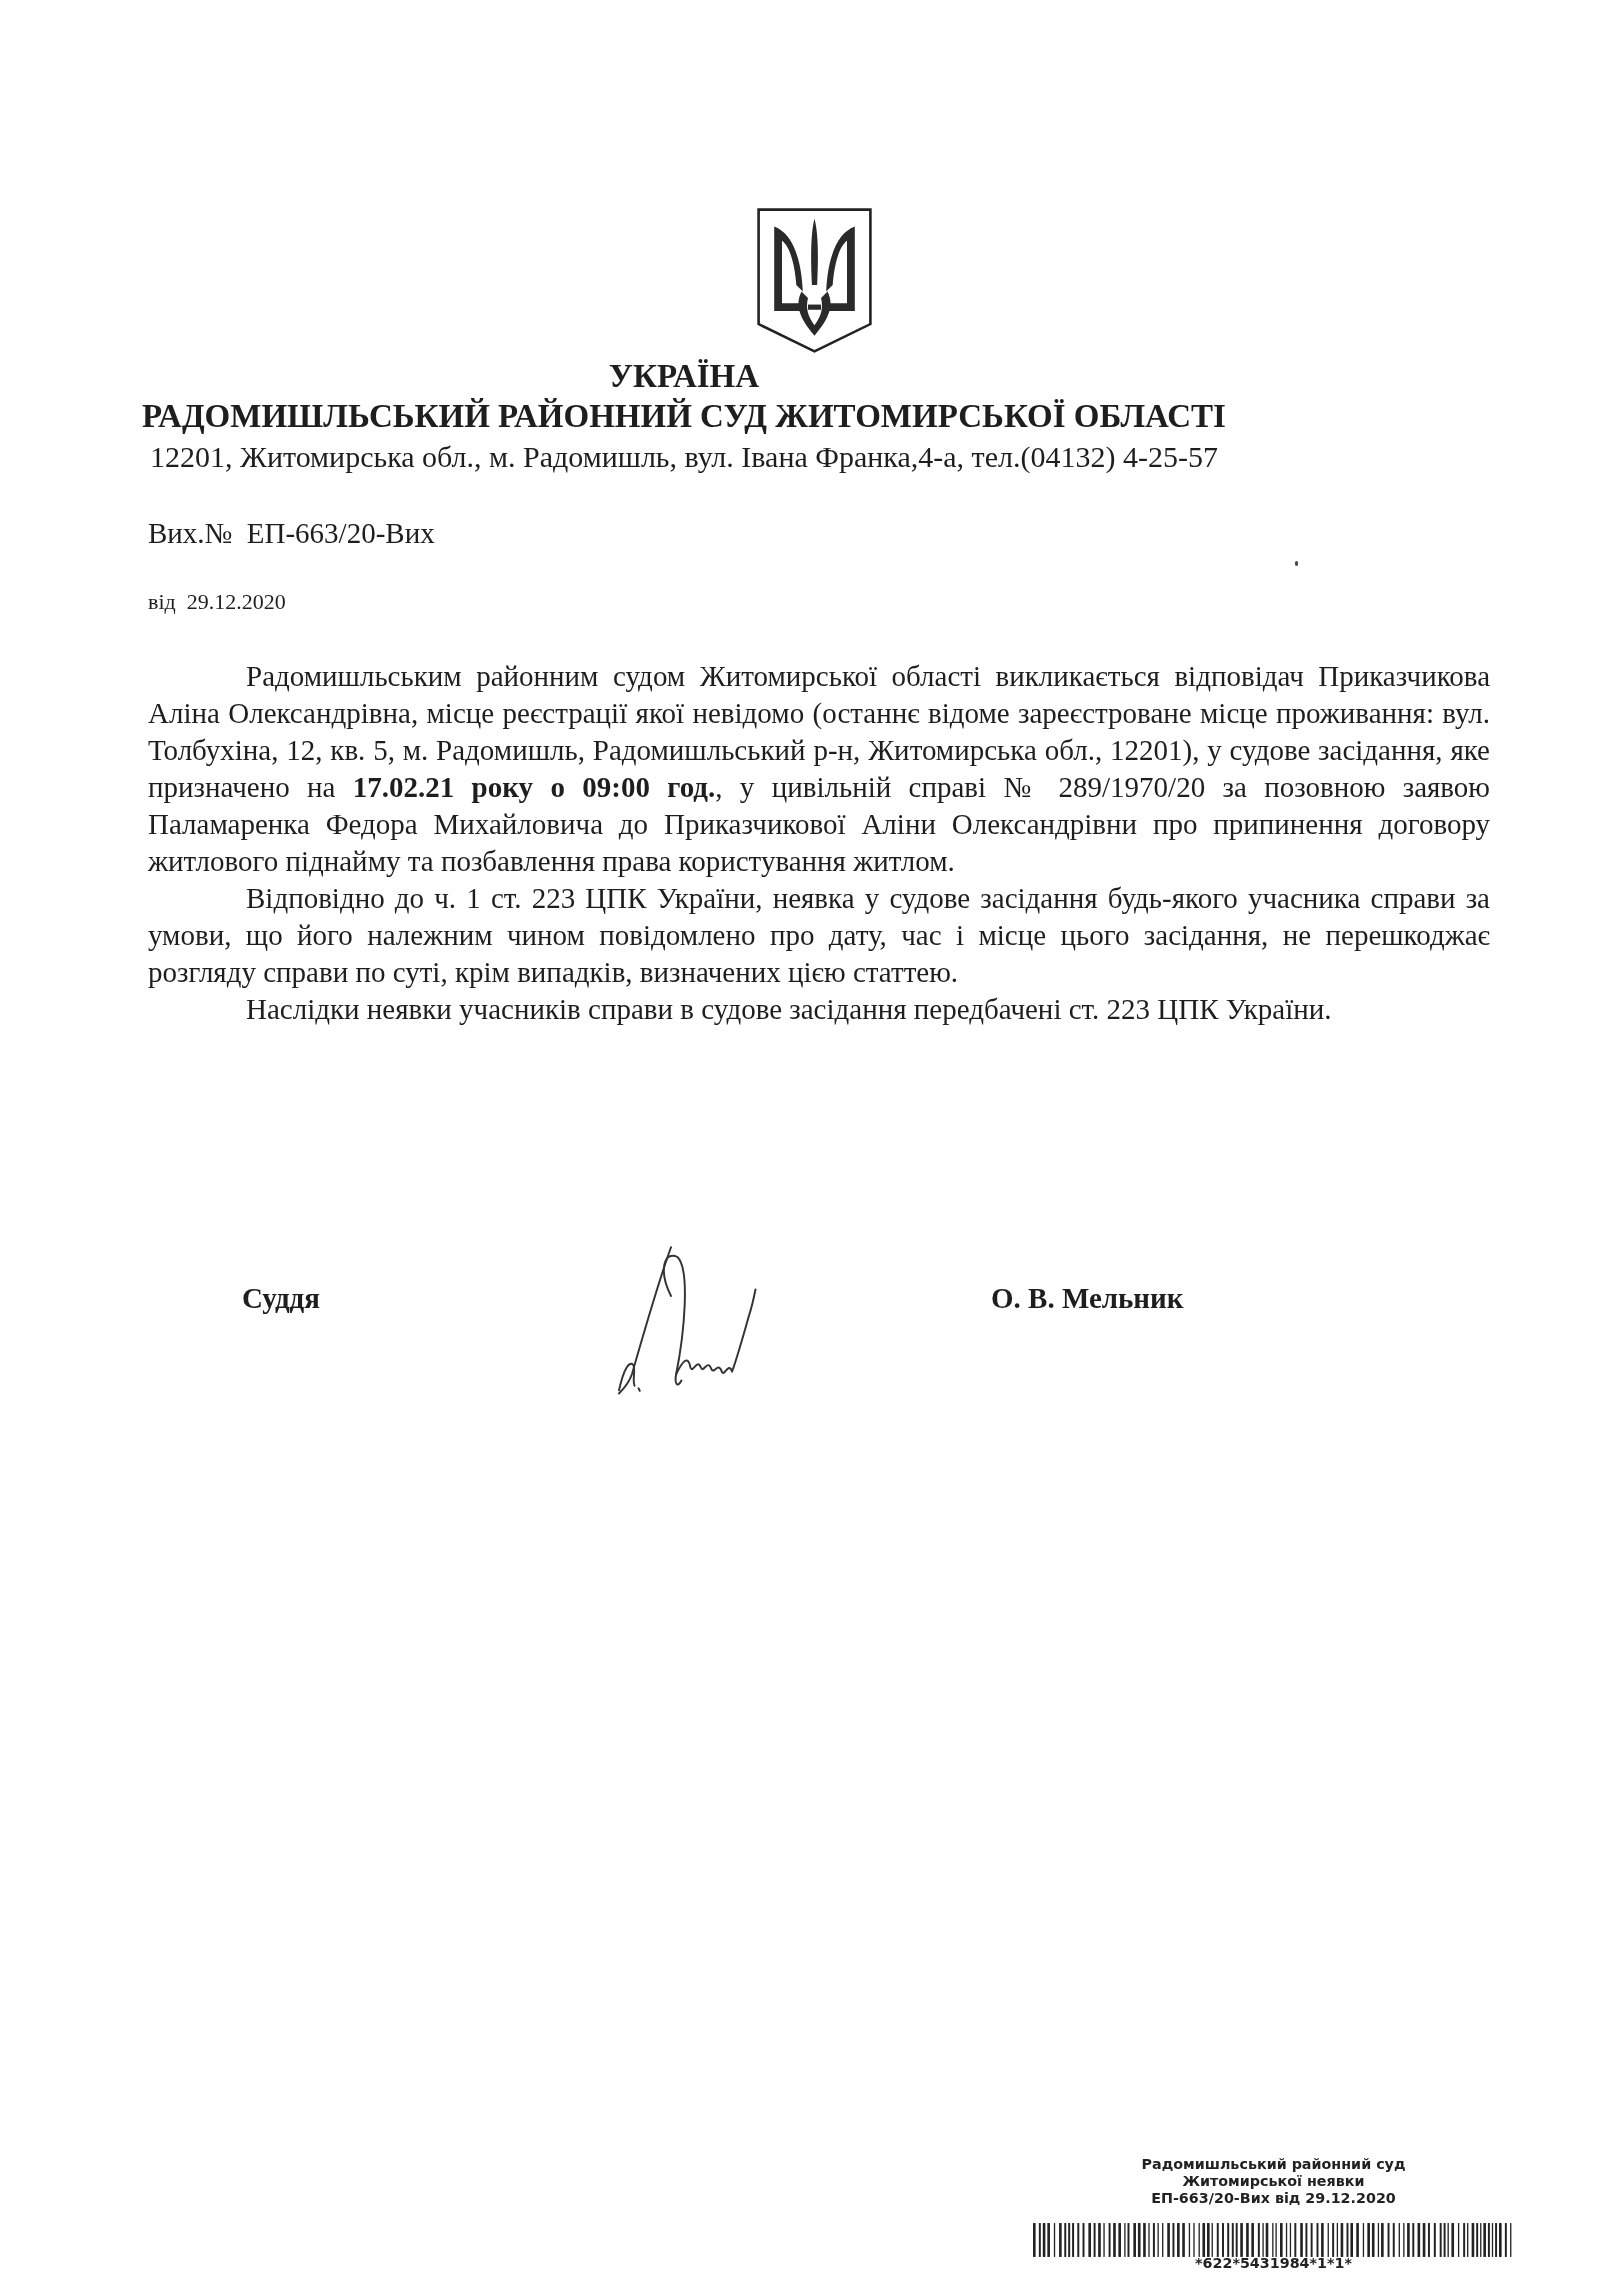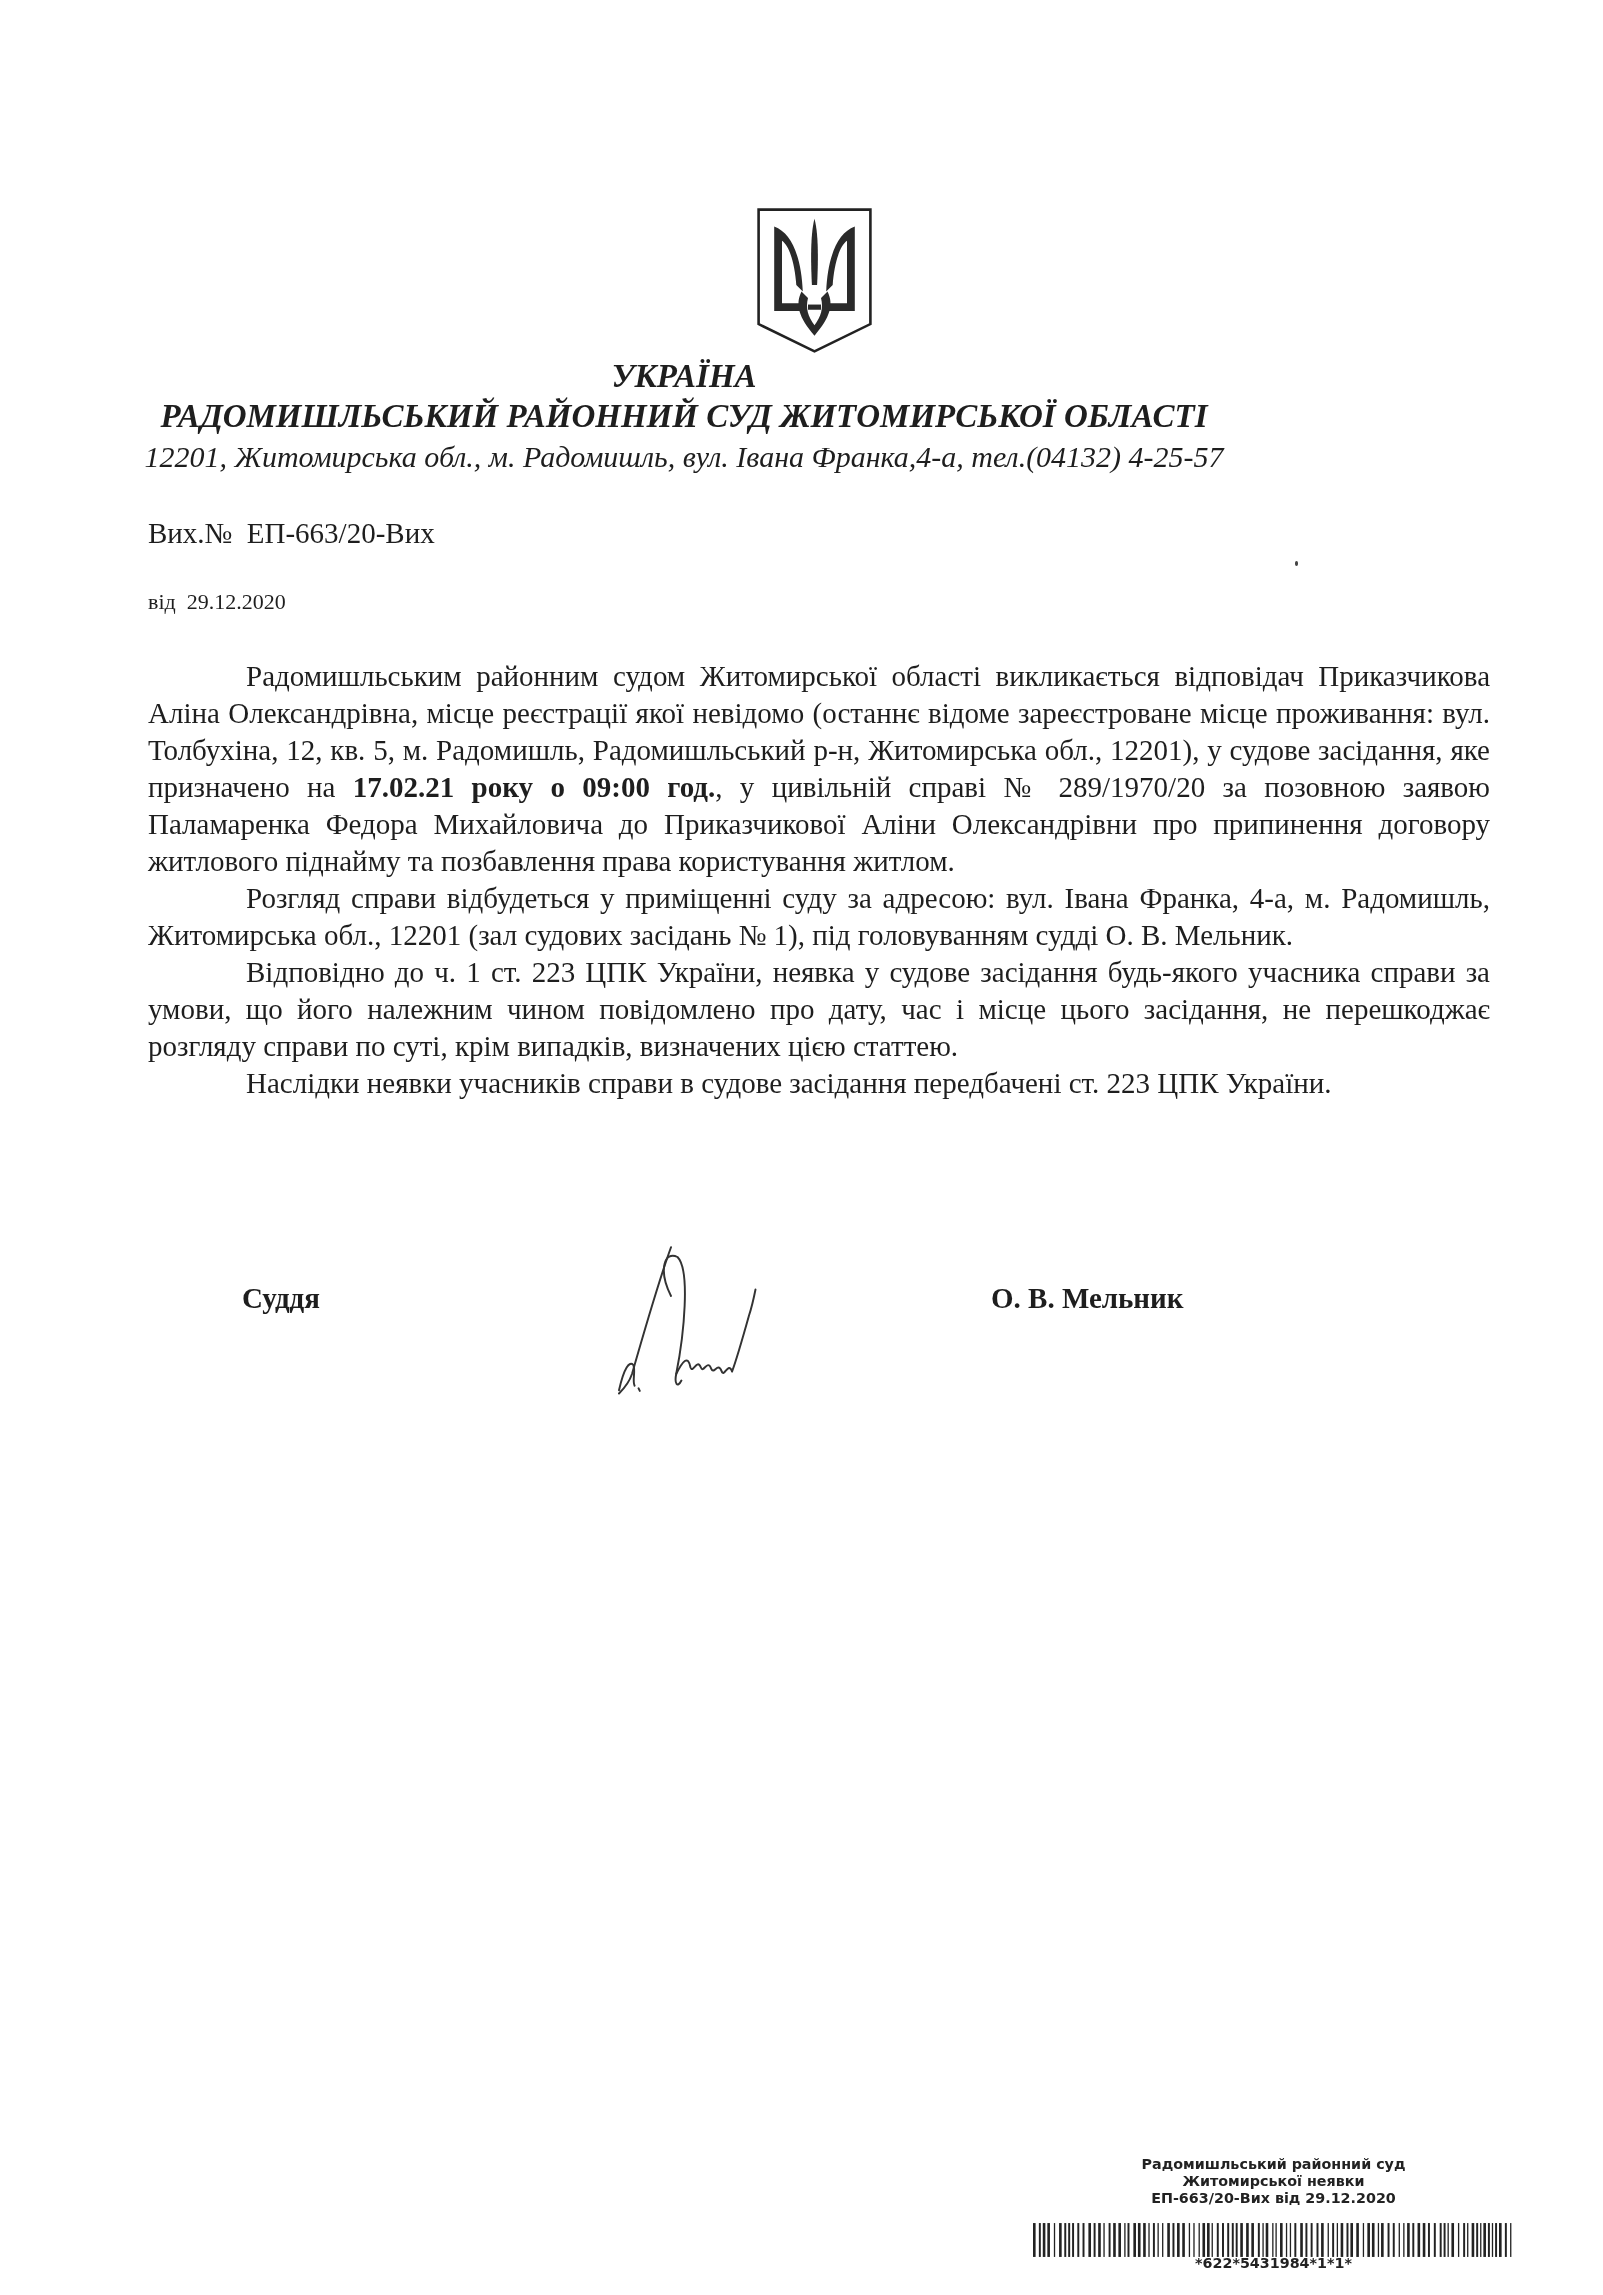"УКРАЇНА" .center { font-style: italic -> none }
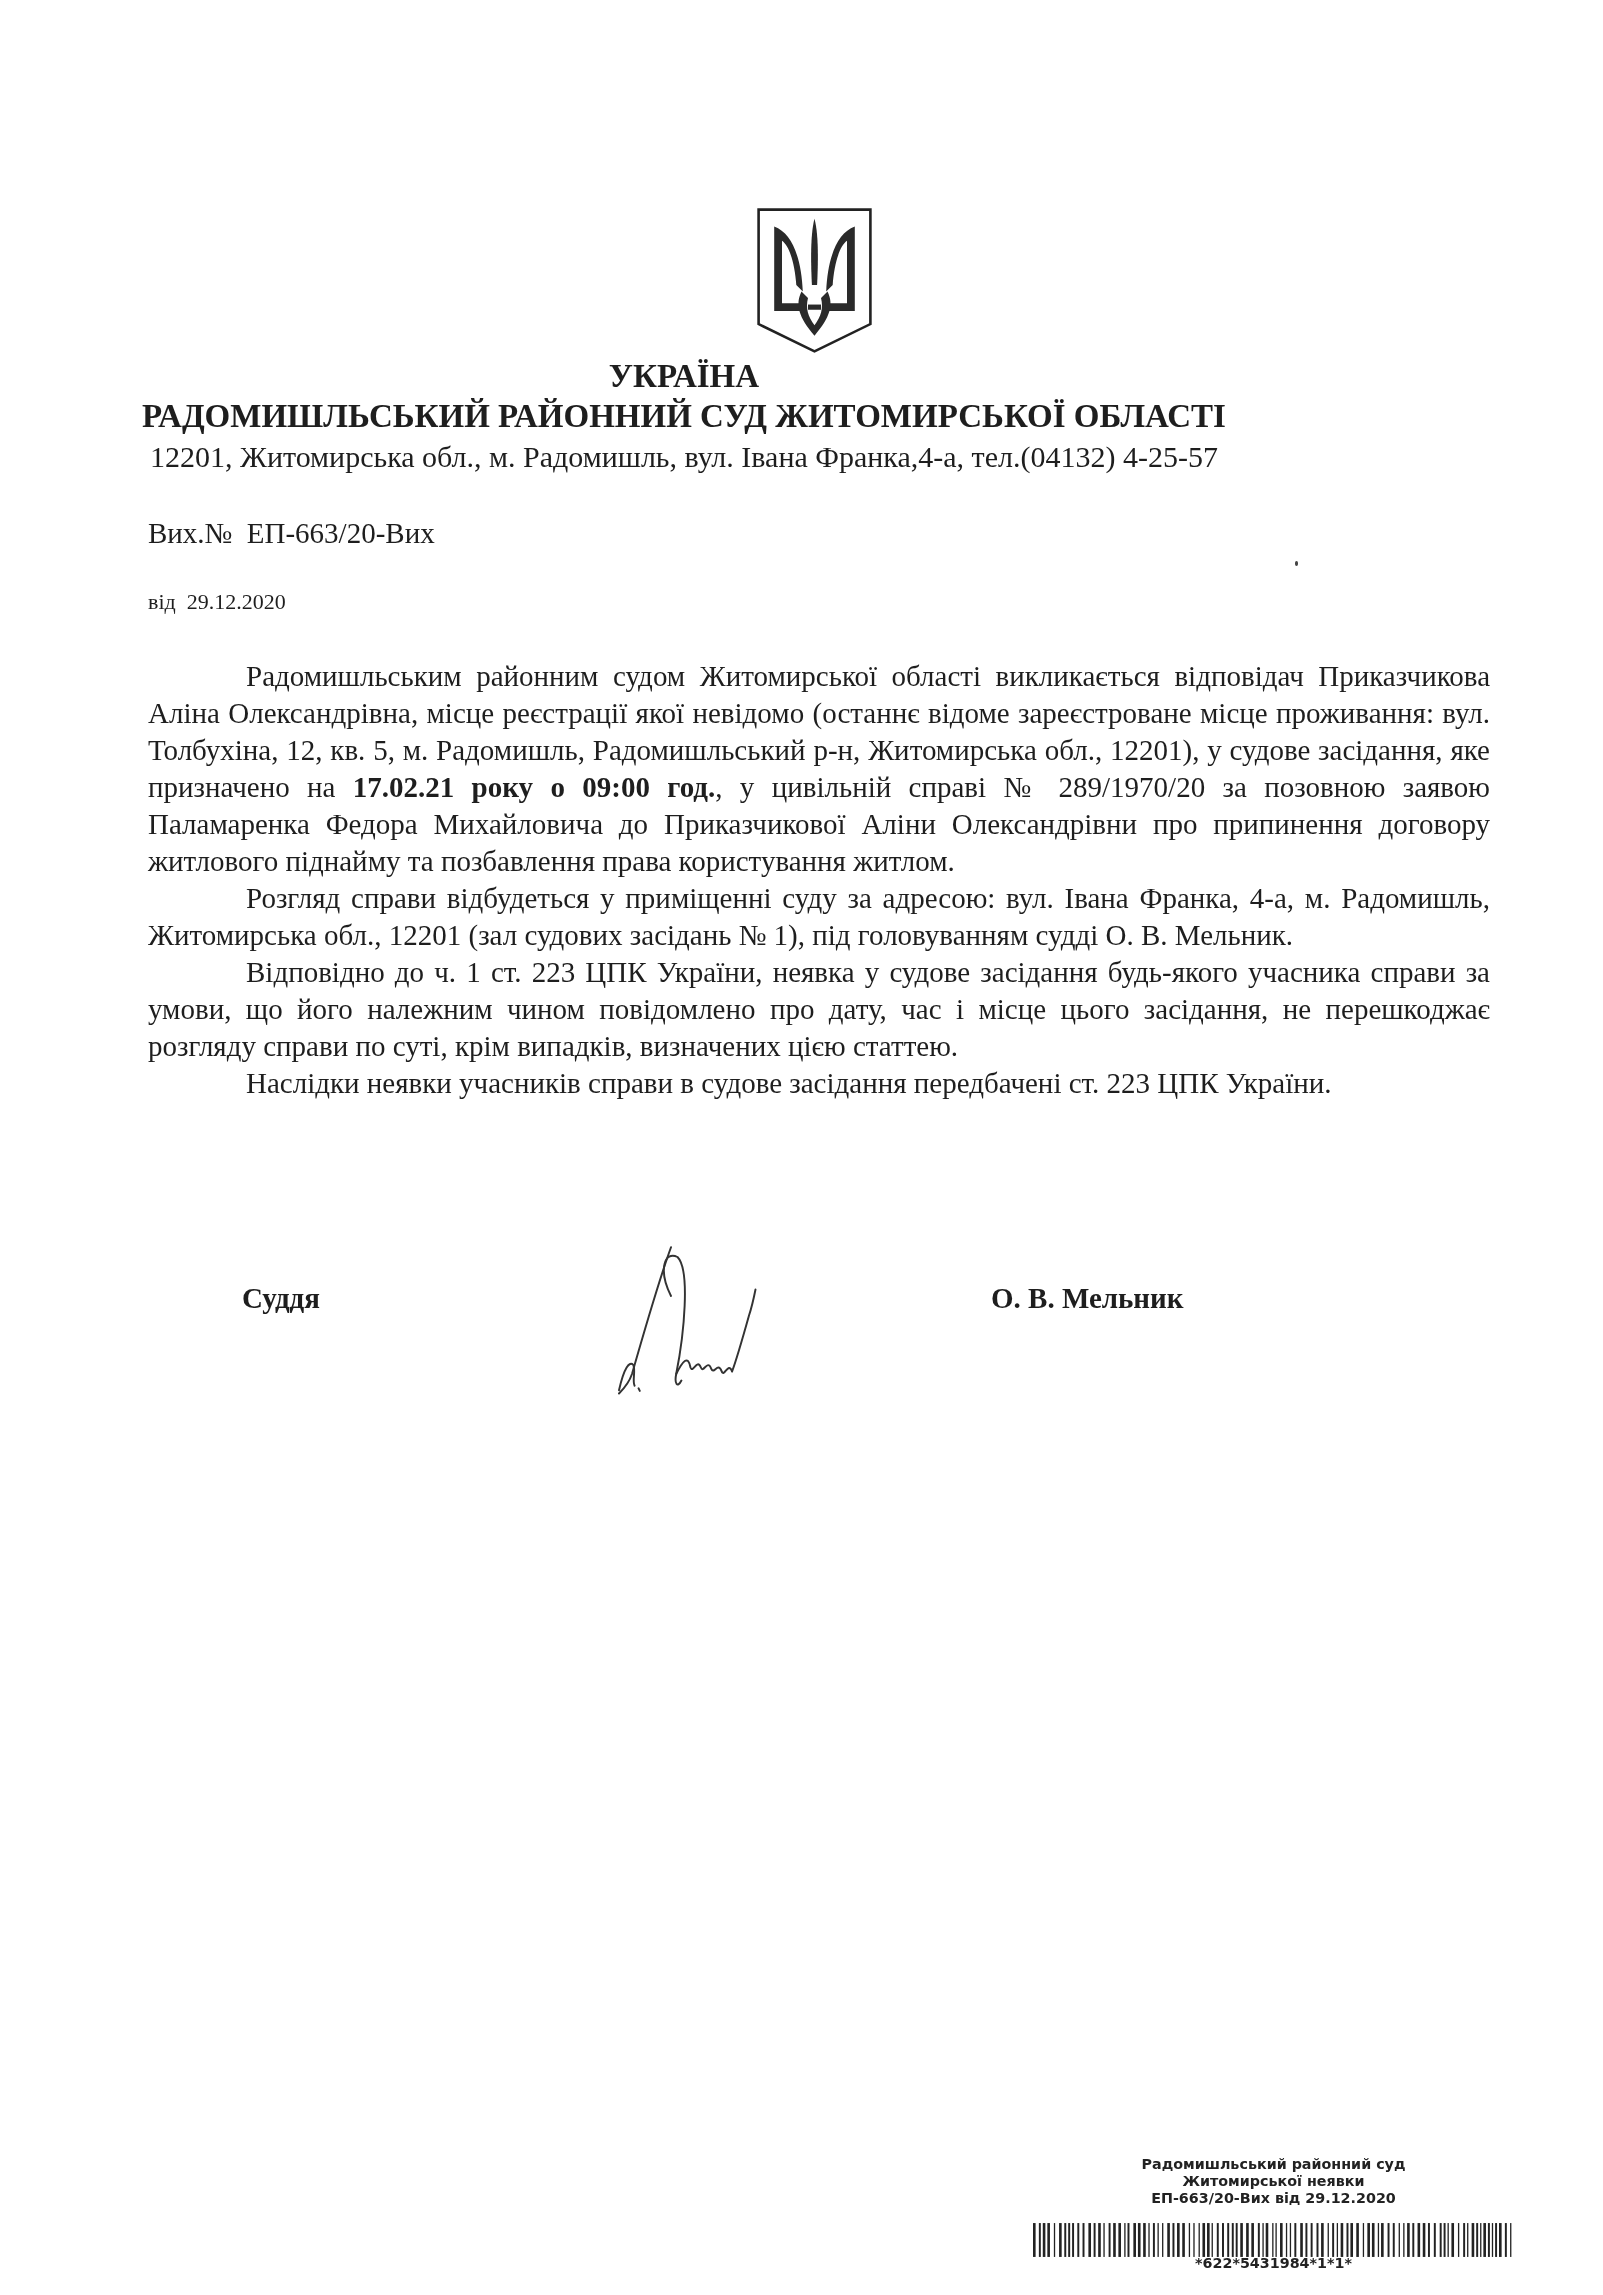"Розгляд справи відбудеться у приміщенні" p { html: <p>Розгляд справи відбудеться у приміщенні суду за адресою: вул. Івана Франка, 4-а, м. Радомишль, Житомирська обл., 12201 (зал судових засідань № 1), під головуванням судді О. В. Мельник.</p> -> none }
